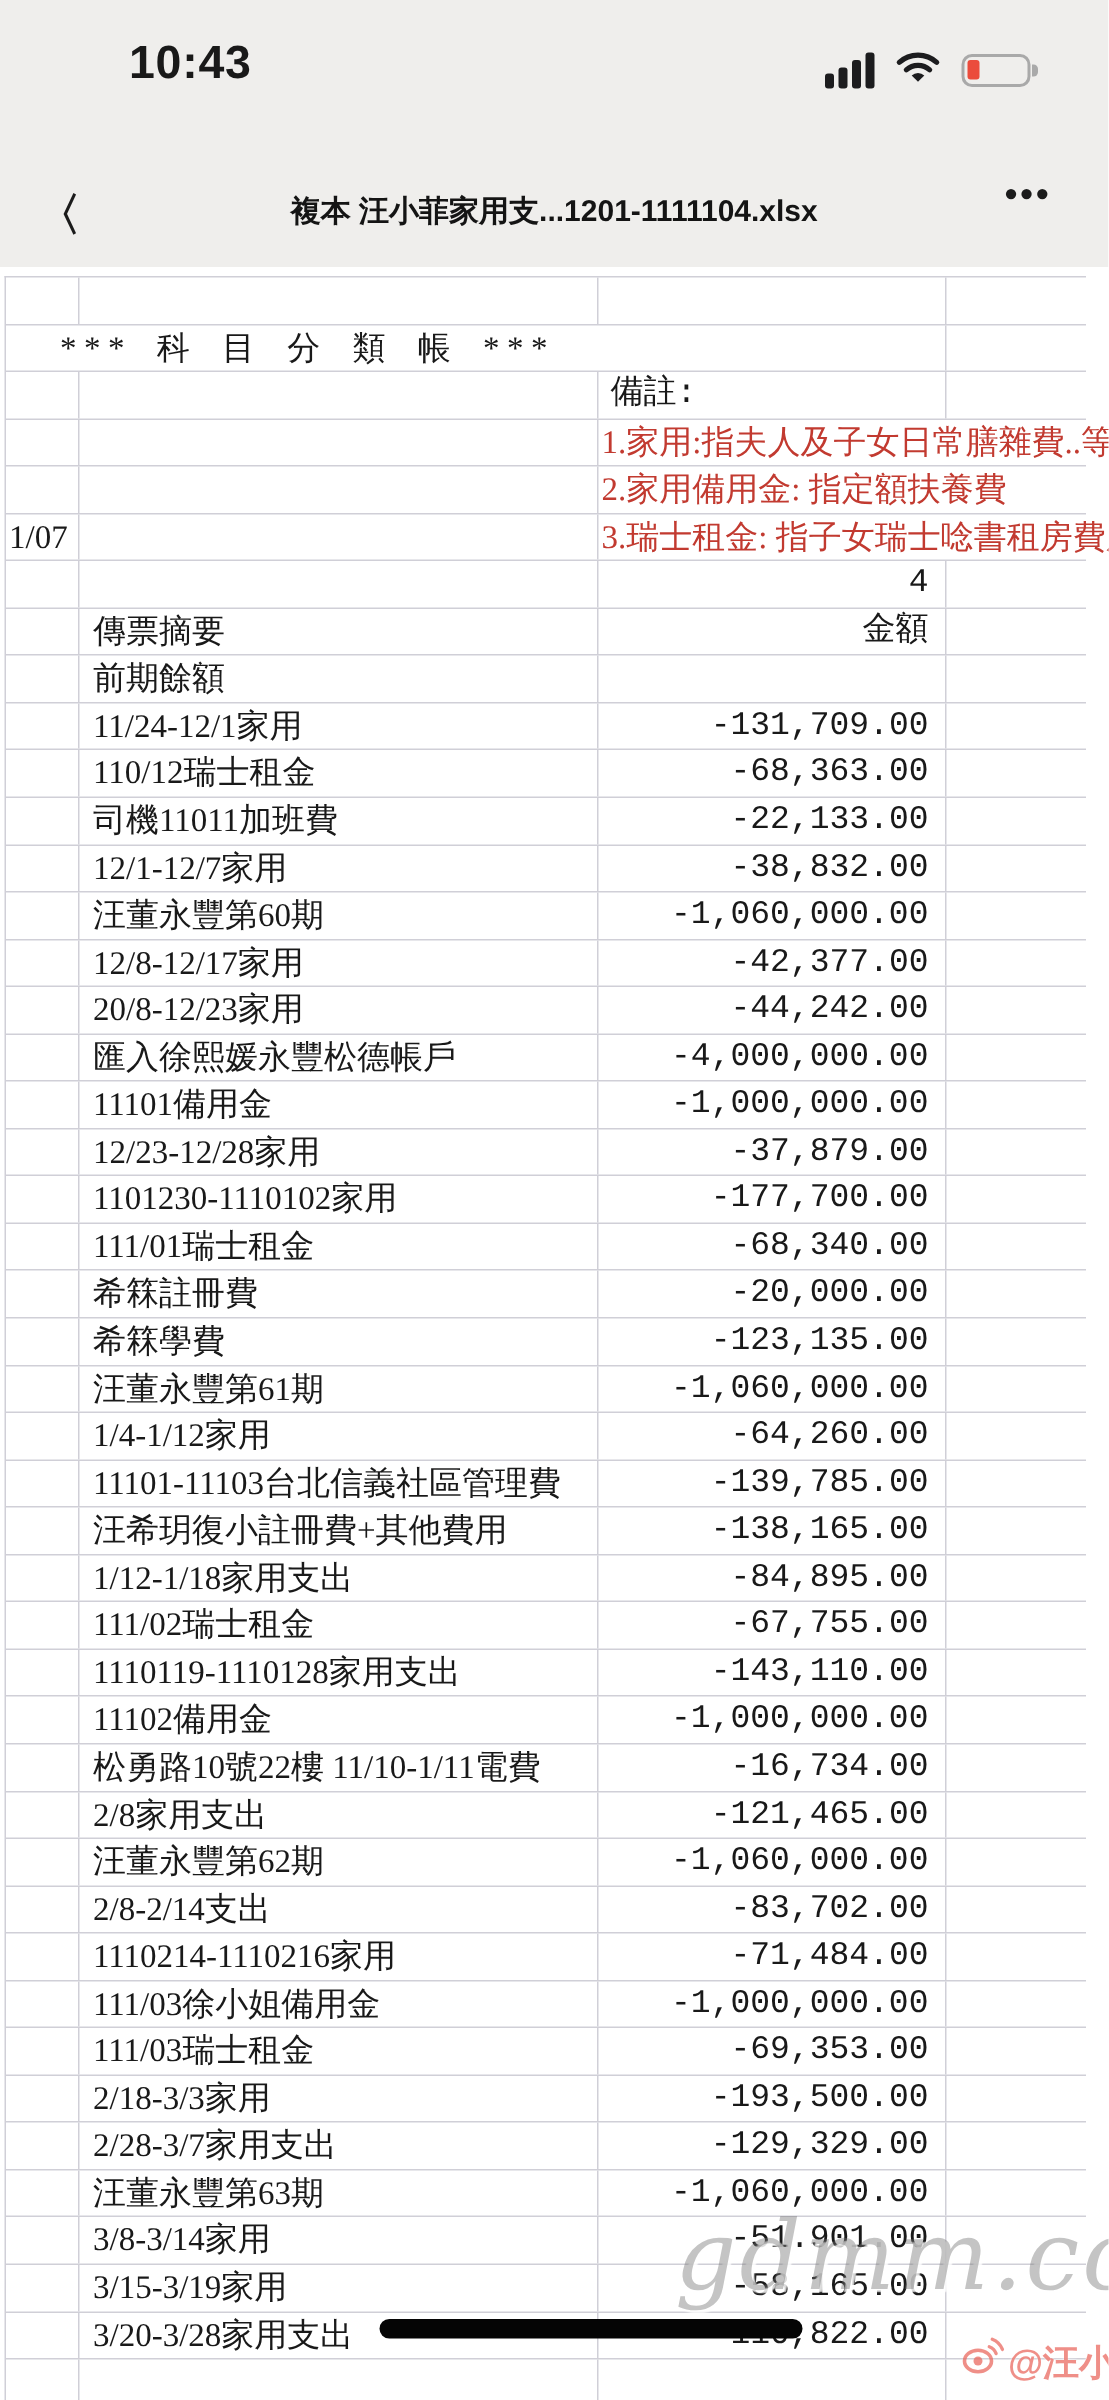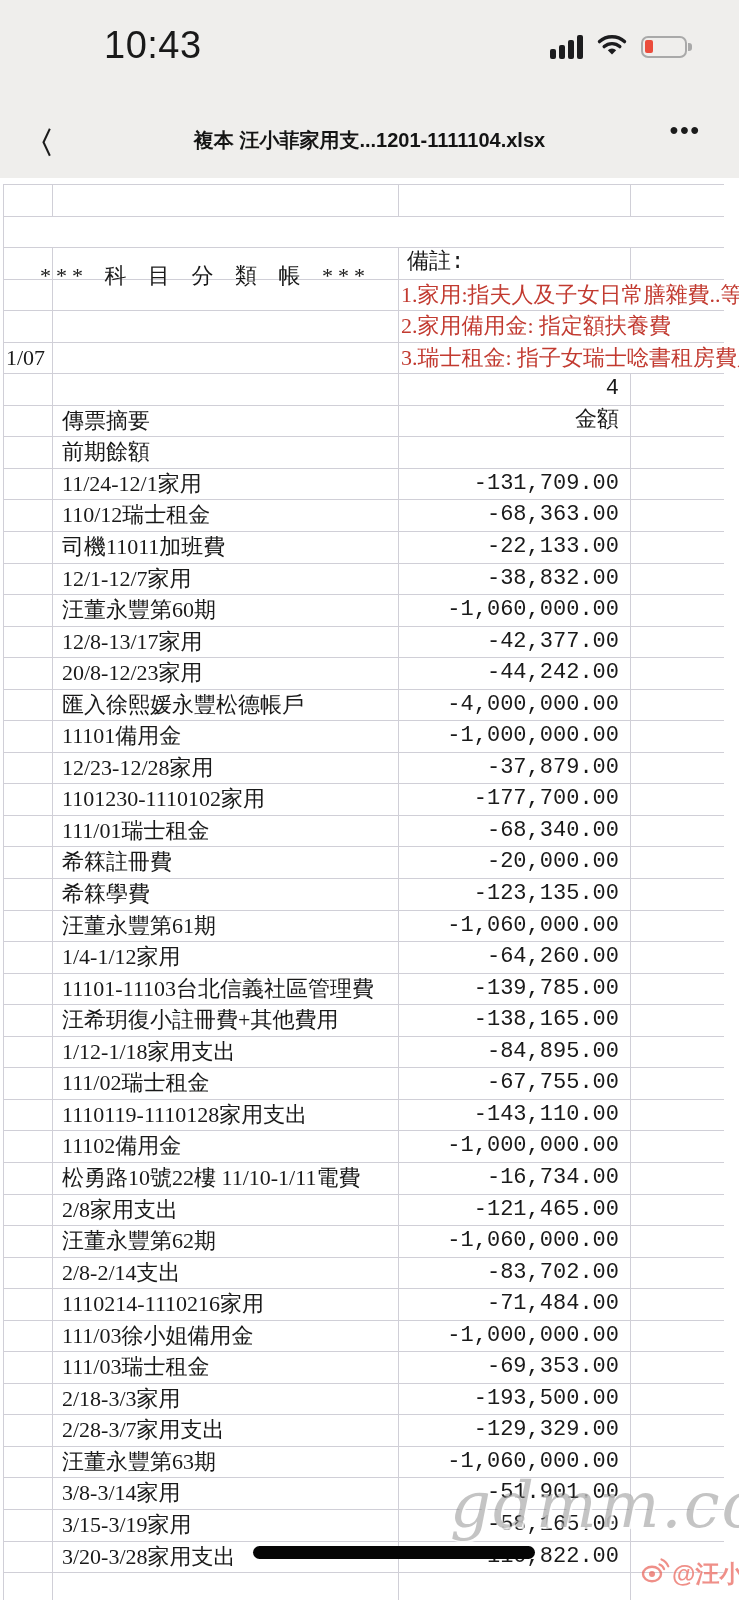"10:43" .status-time { font-size: 38px -> 31px; font-weight: 400 -> 700; left: 104px -> 86px }
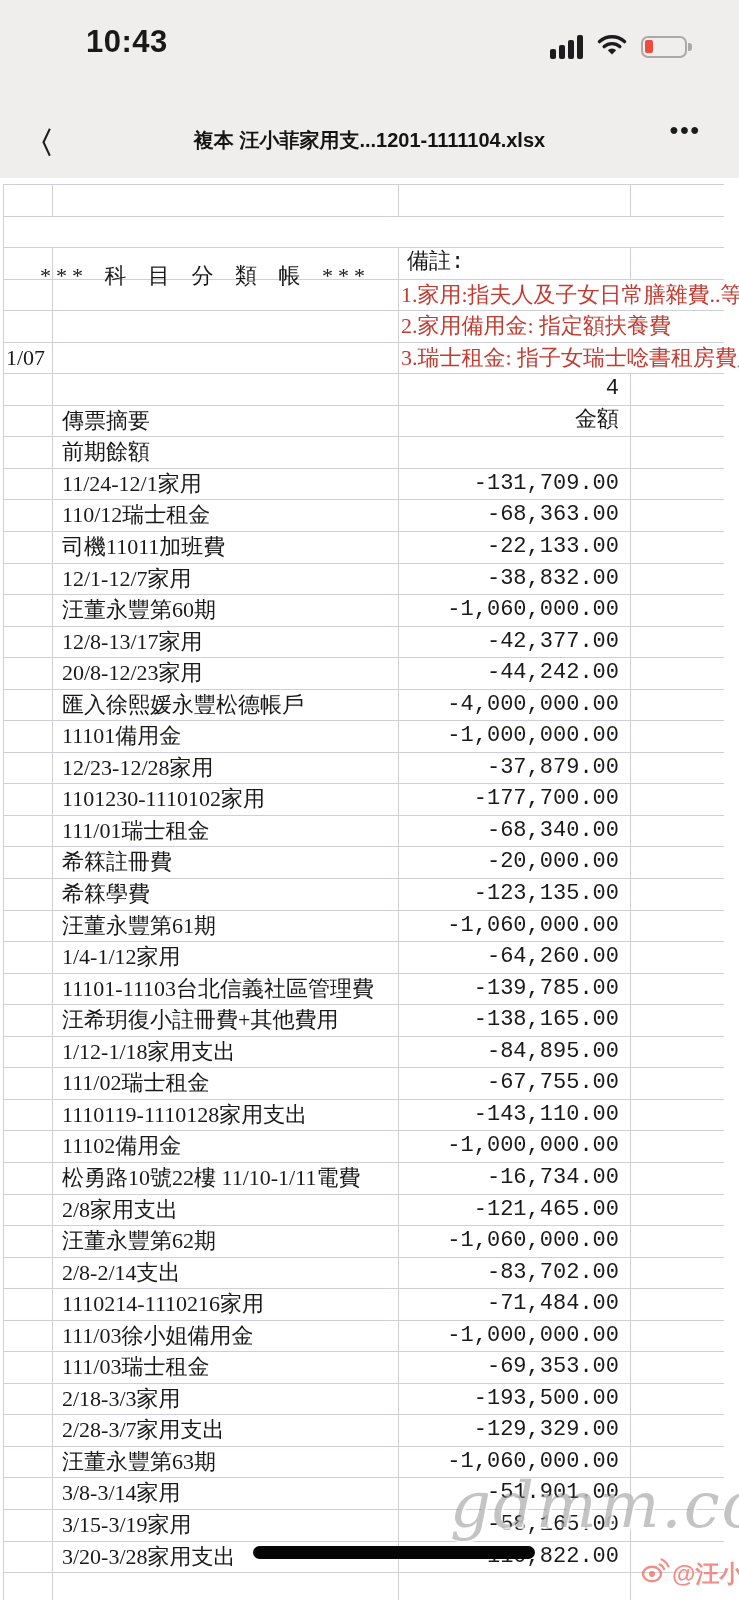"*** 科 目 分 類" .cMergeABC { margin-top: 44px -> none }
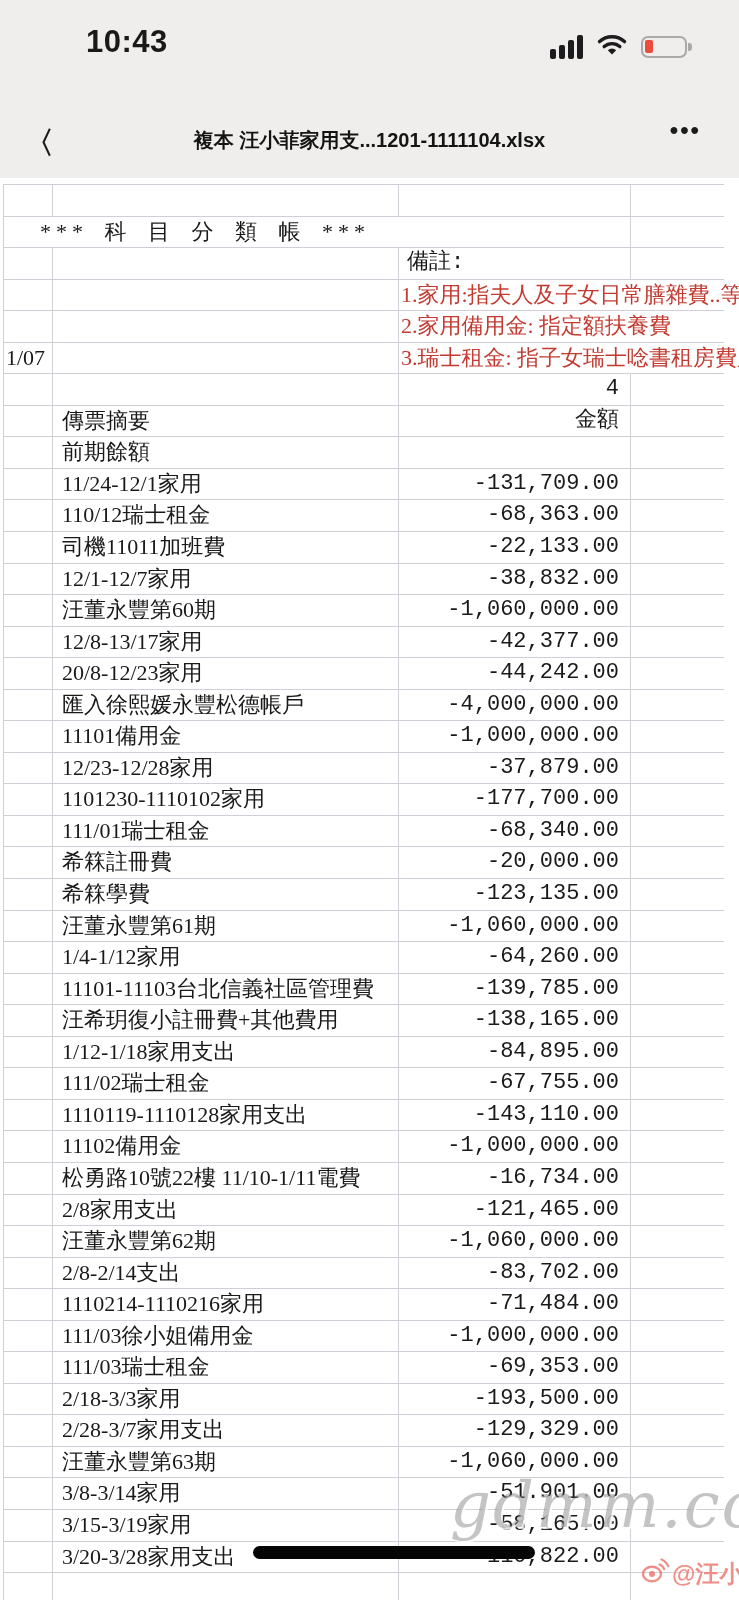"12/8-13/17家用" div.cB { text: 12/8-13/17 -> 12/8-12/17 }
